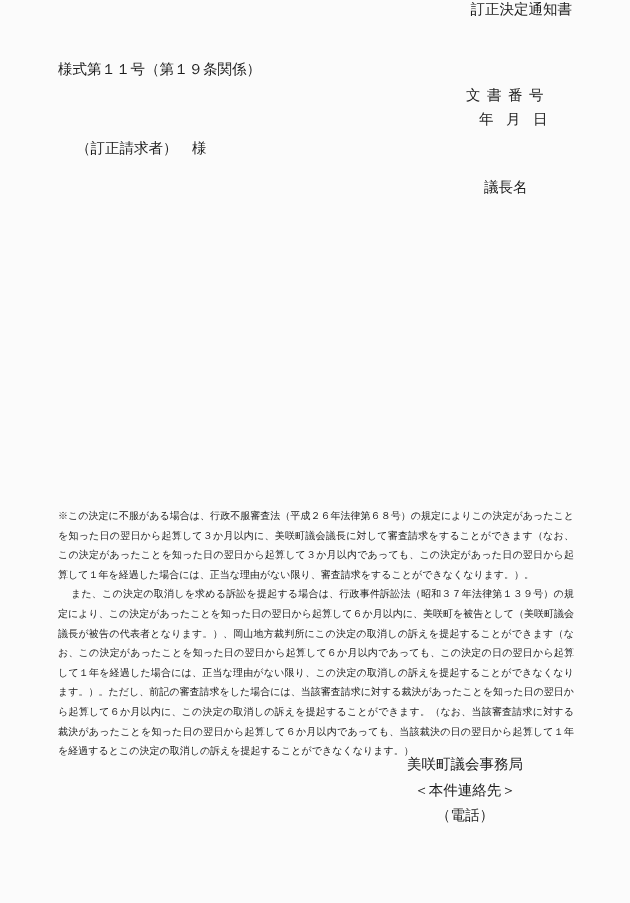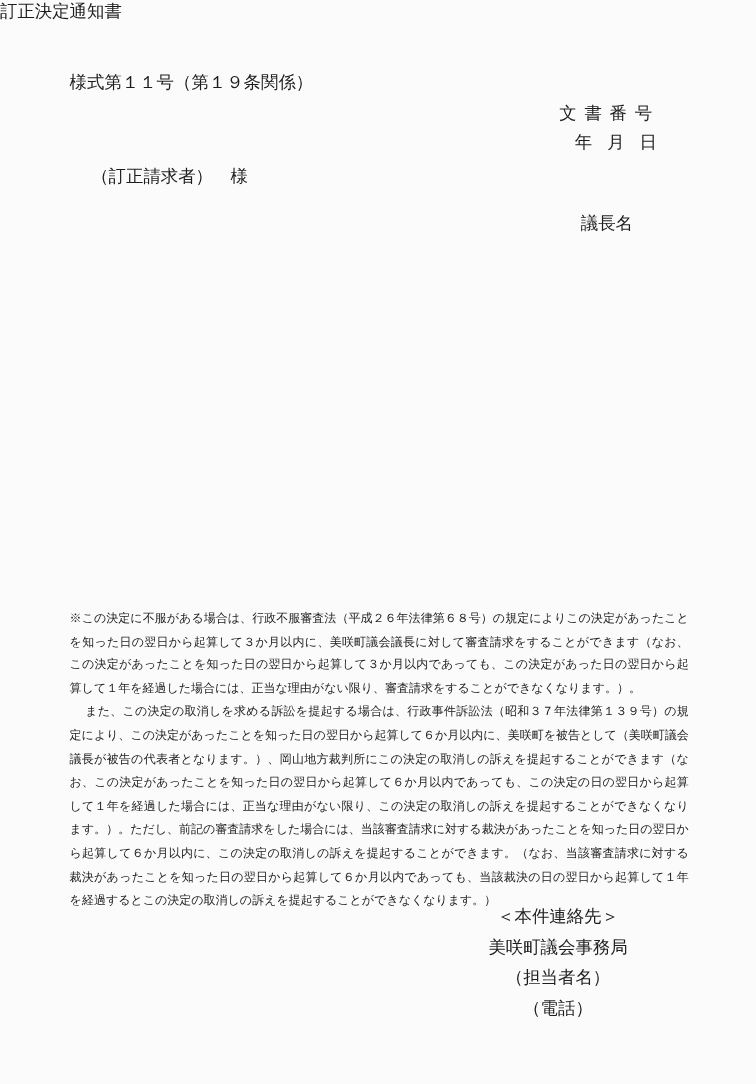"訂正決定通知書" .doc-title { text-align: left -> right }
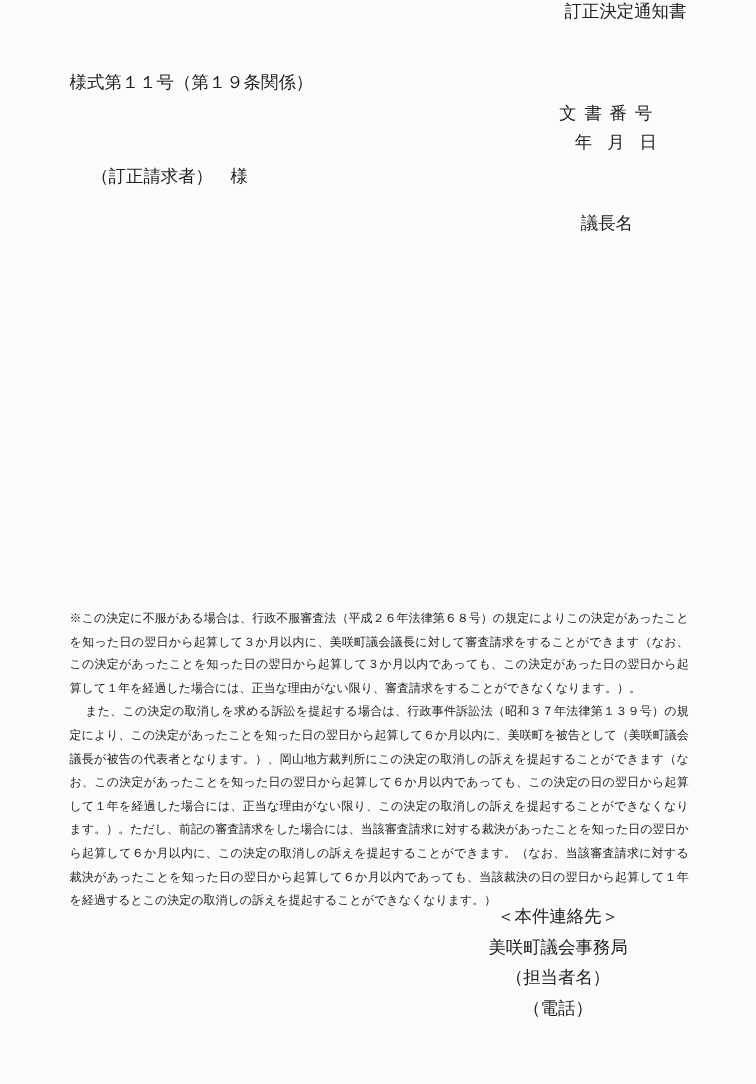"＜本件連絡先＞" div { order: before "美咲町議会事務局" -> after "美咲町議会事務局" }
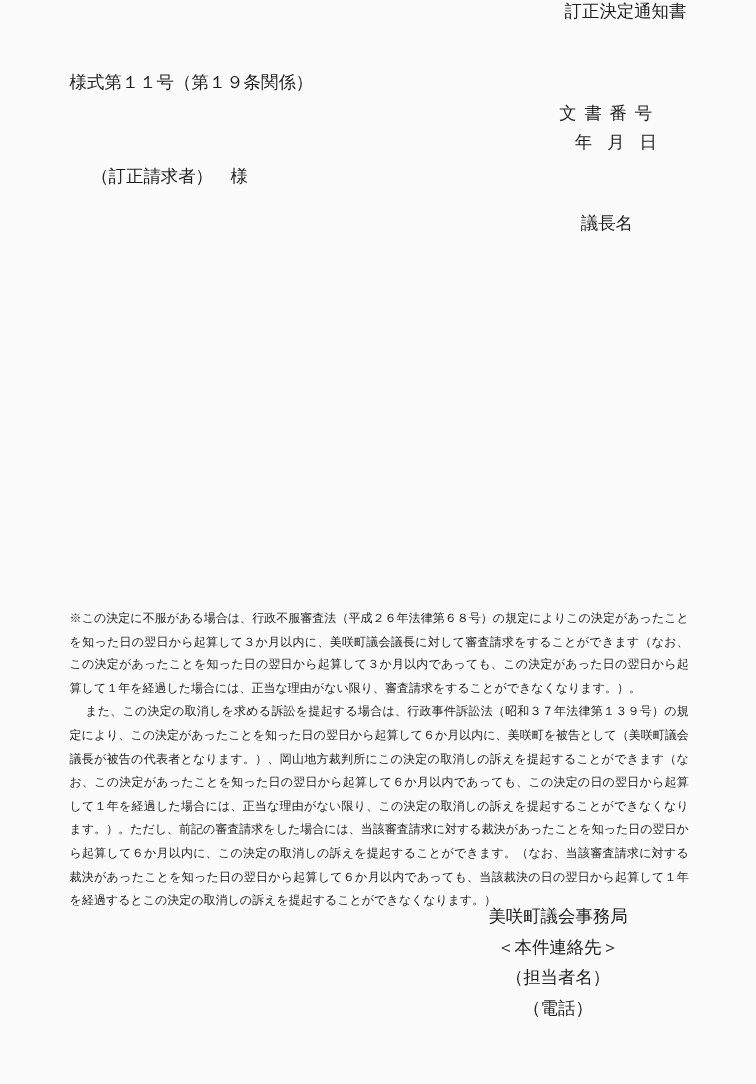"（担当者名）" div { html: <div>（担当者名）</div> -> none }
